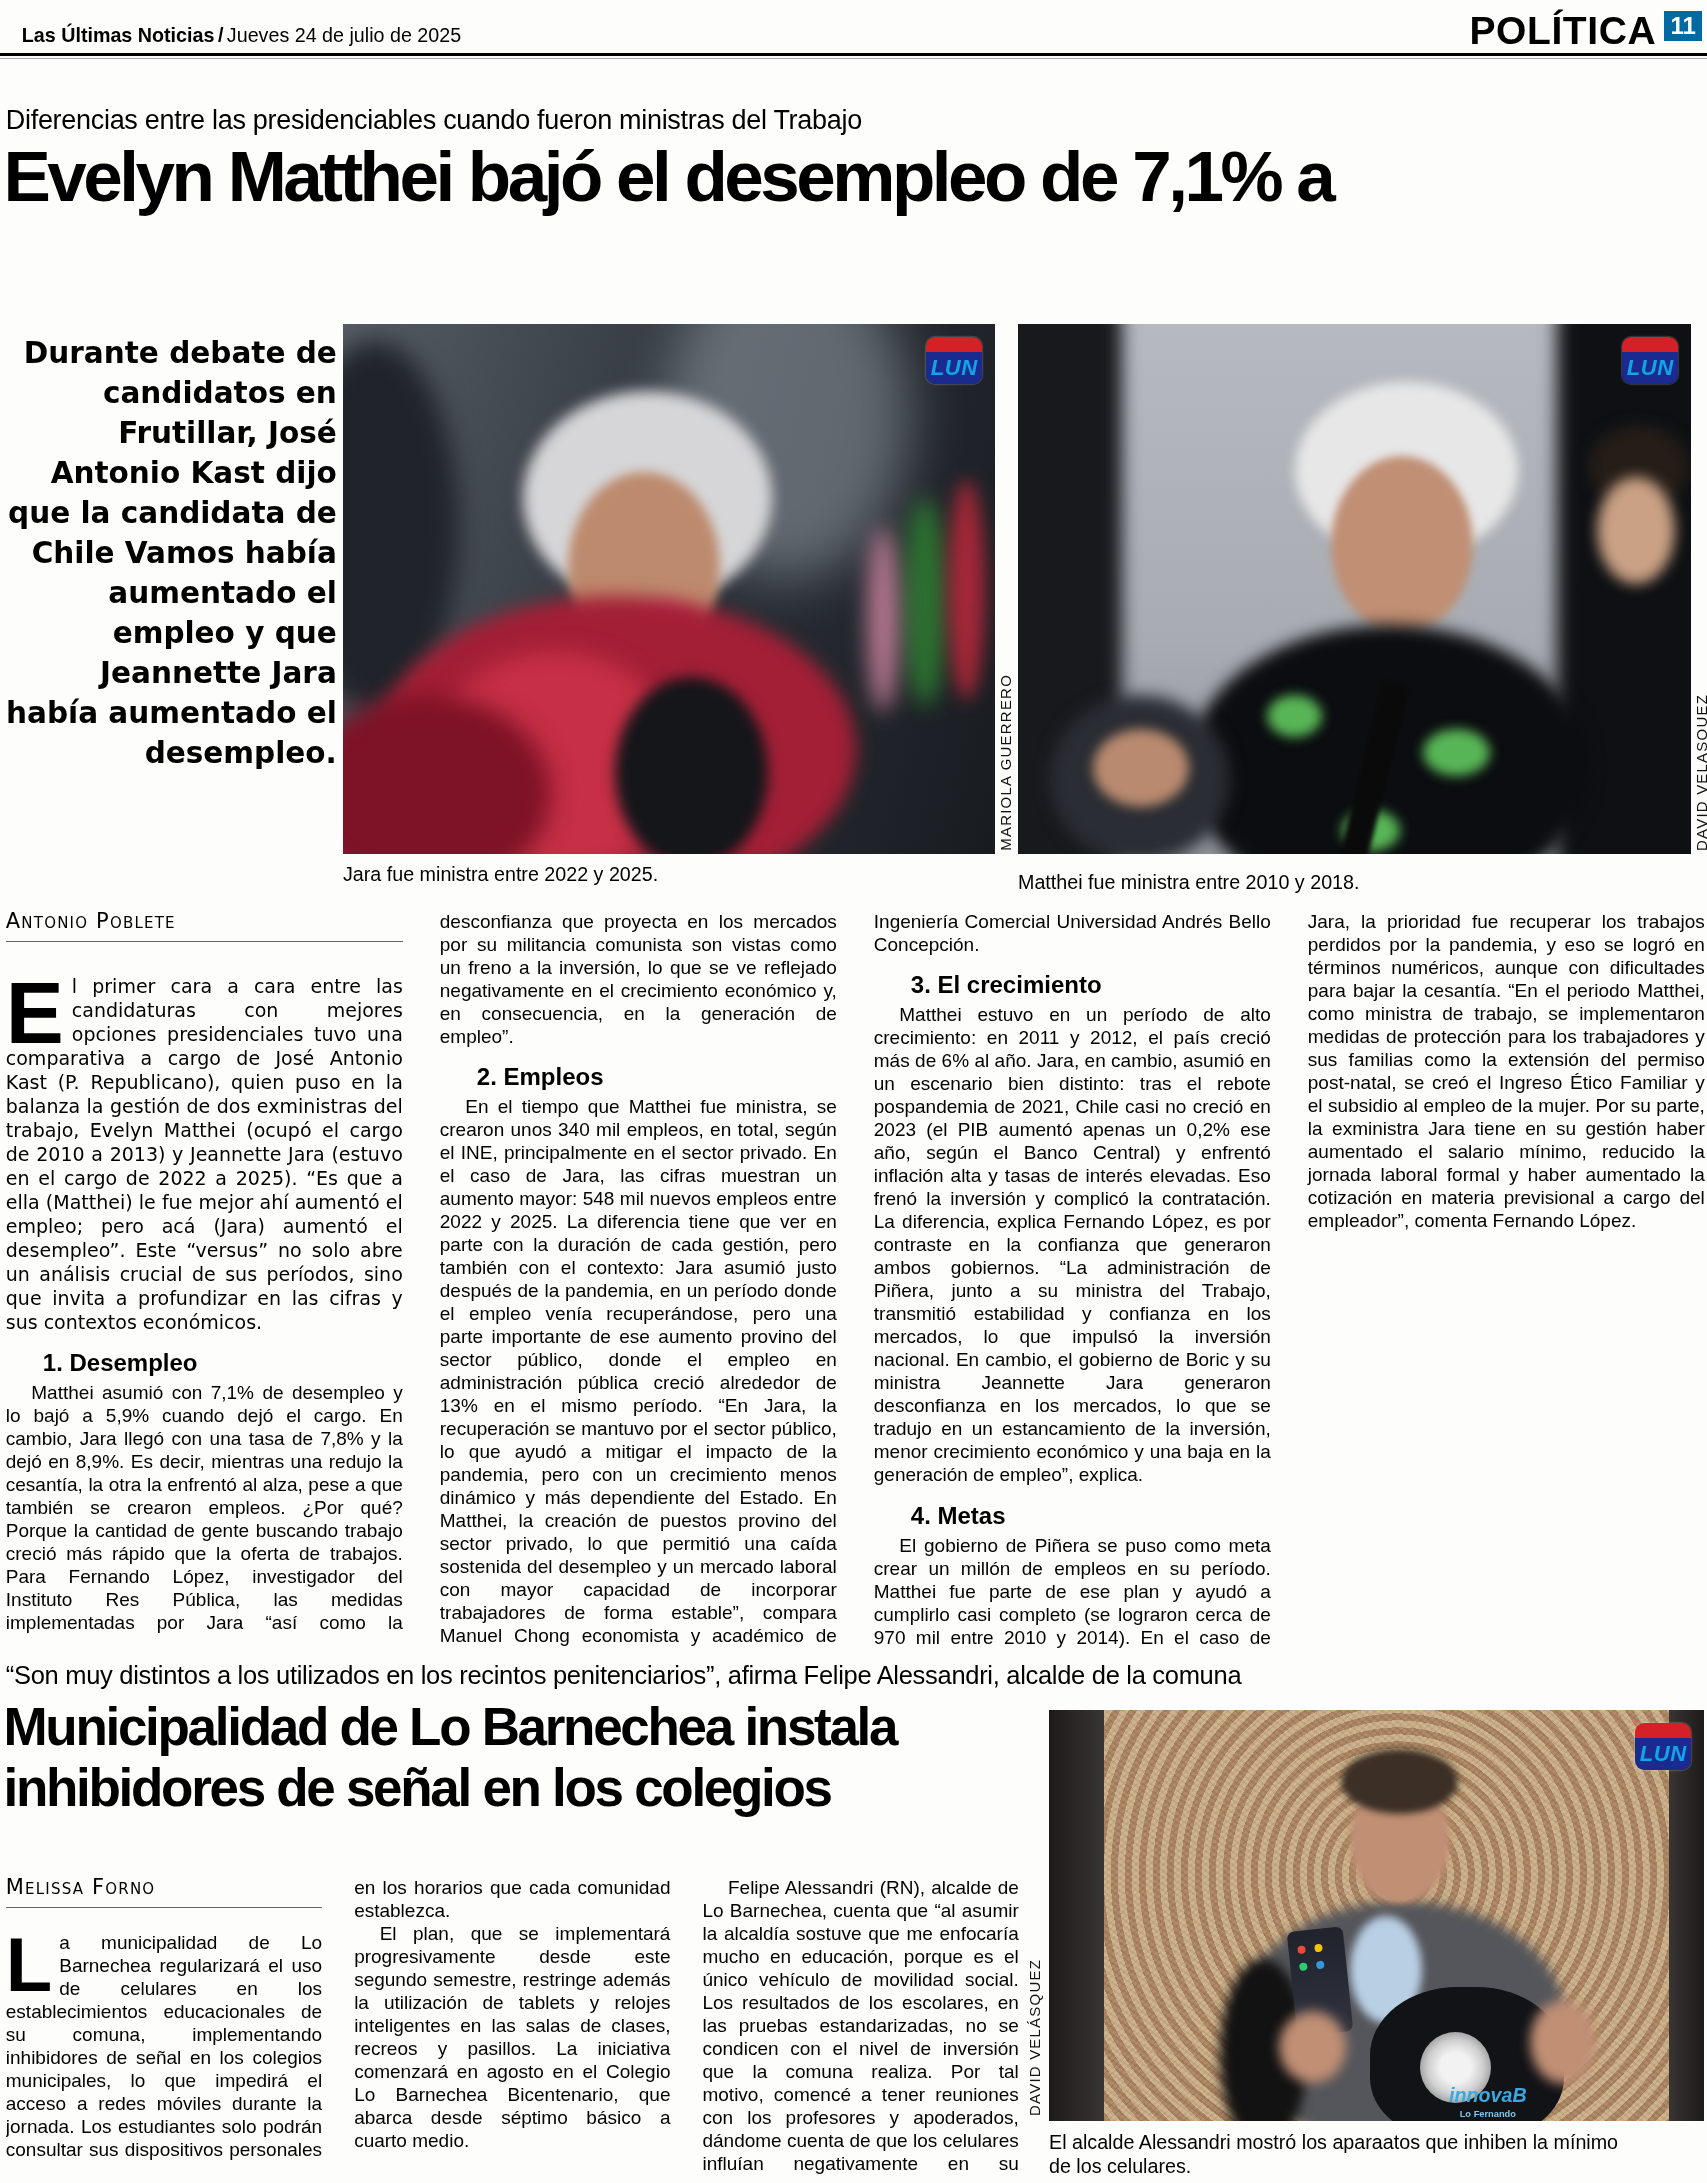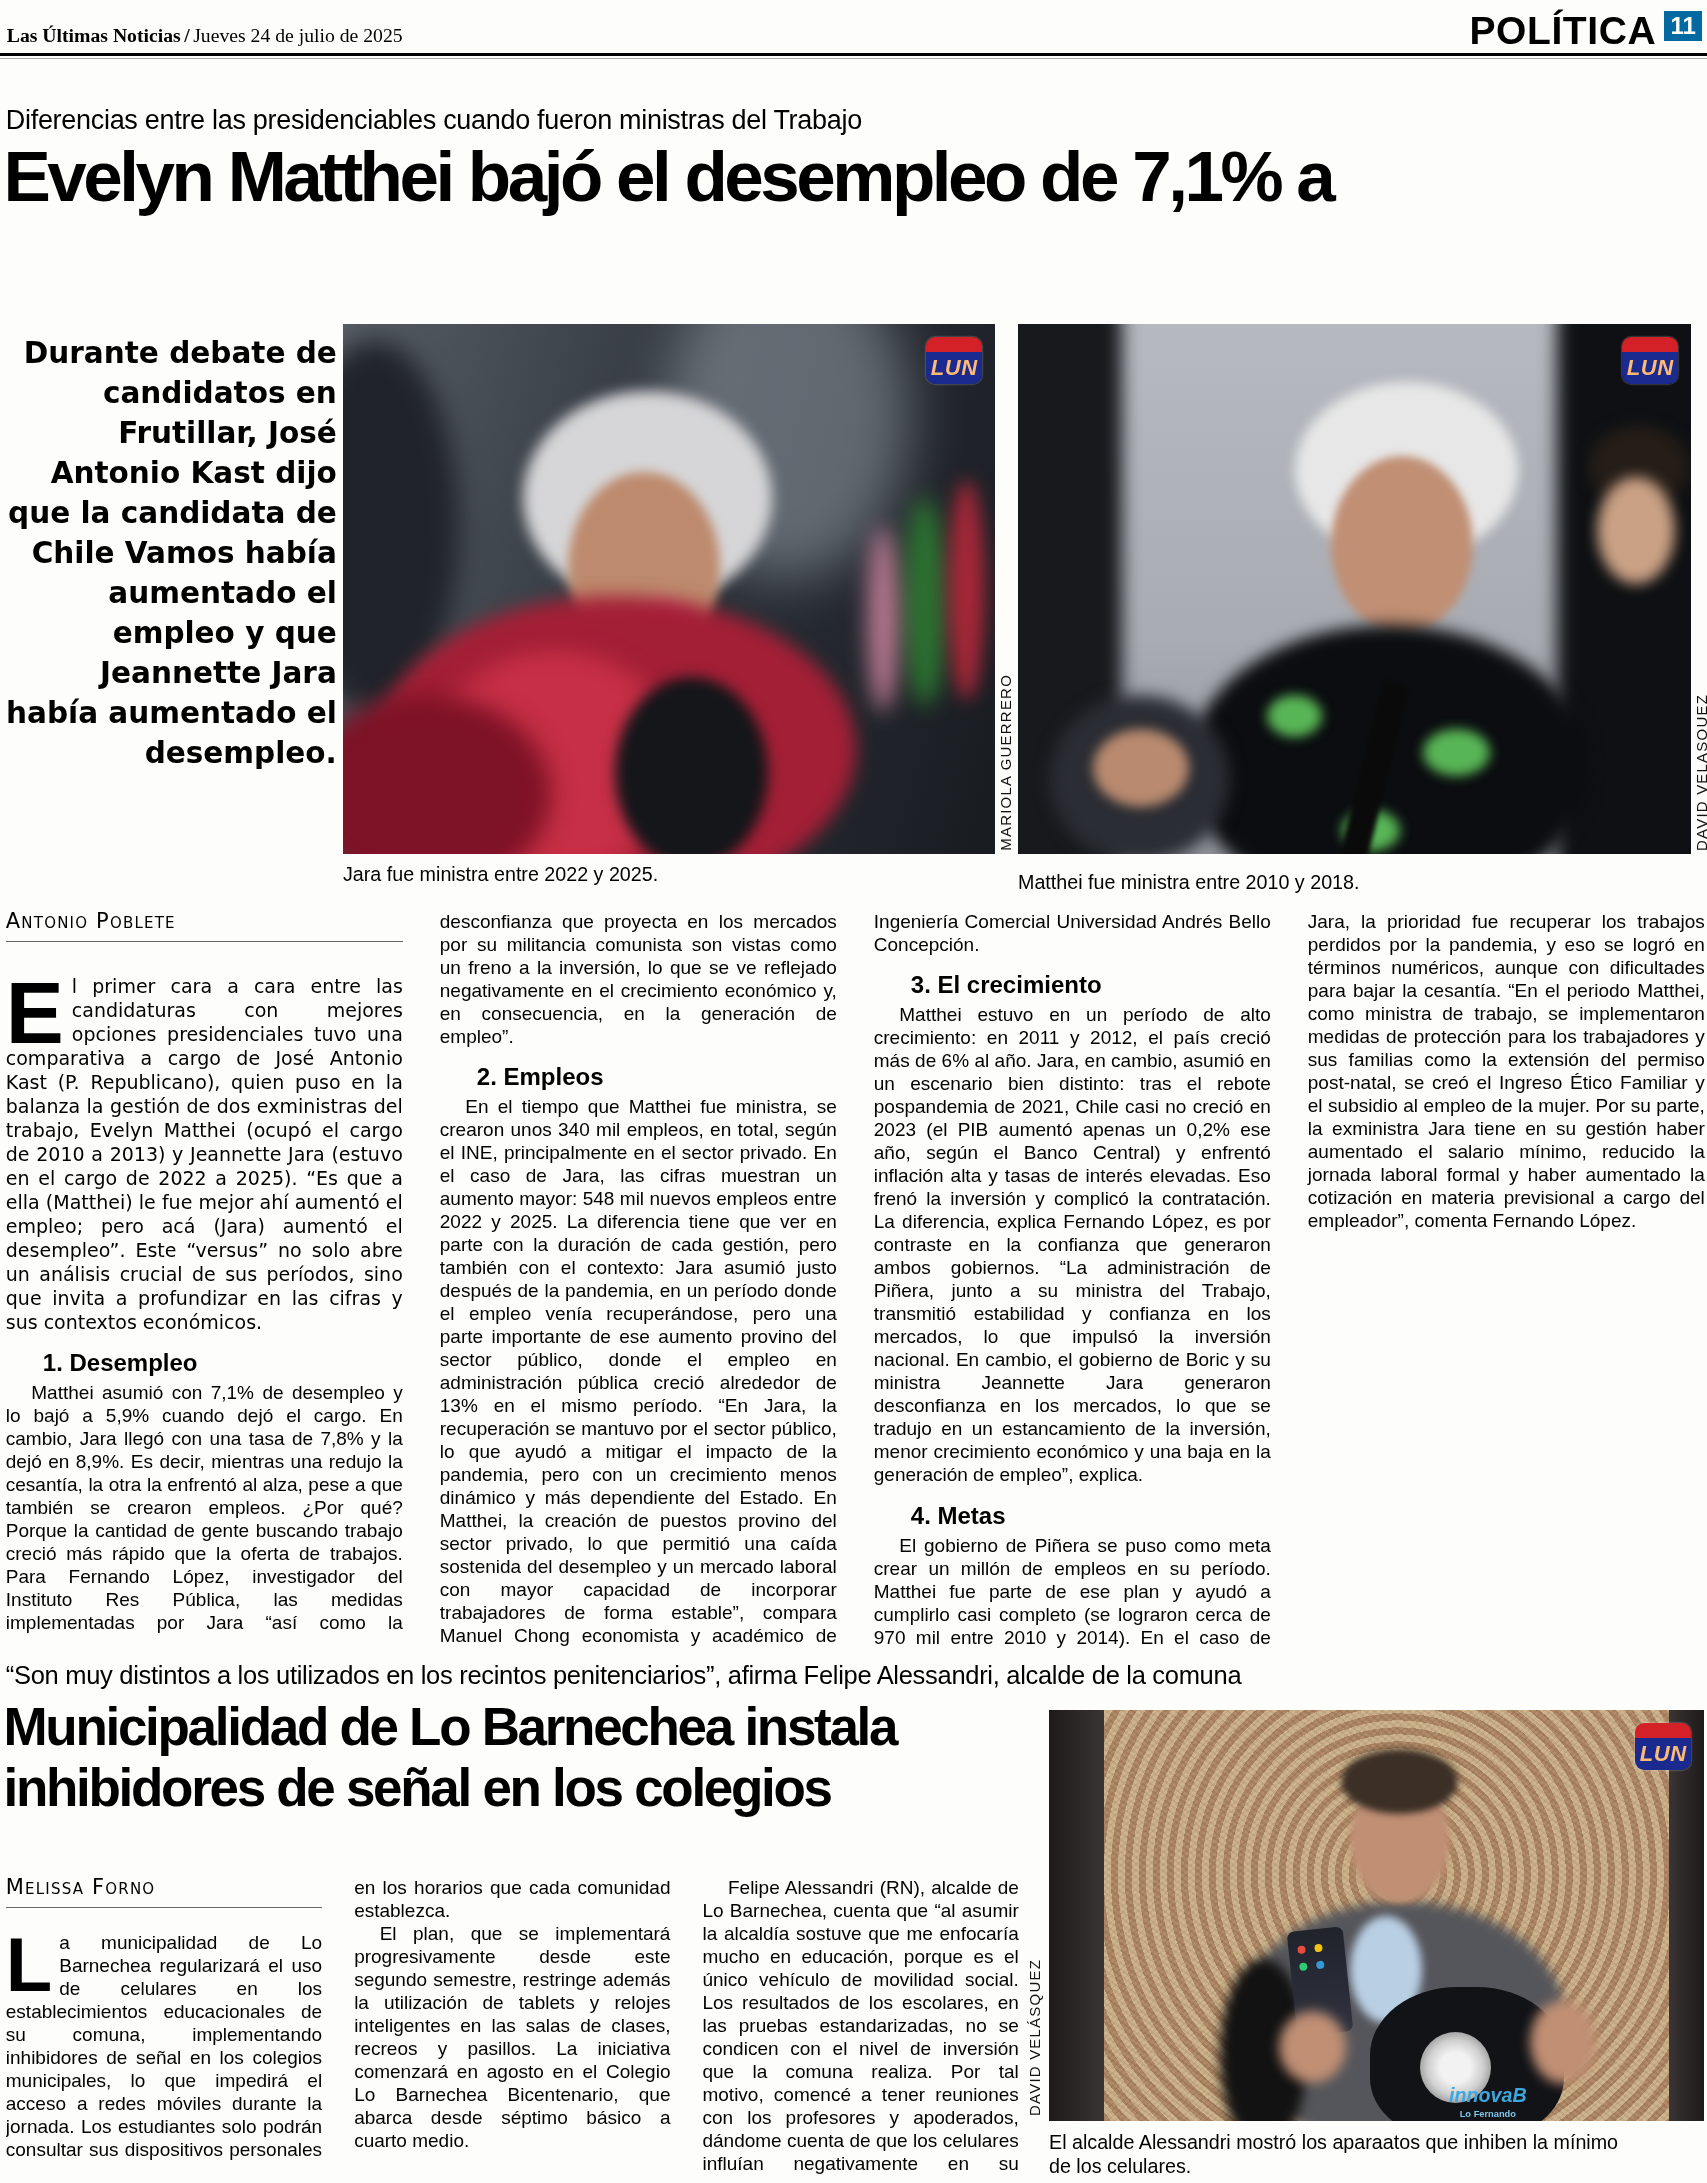"Las Últimas Noticias / Jueves" .brandline { font-family: Liberation Serif, serif -> none; left: 1px -> 16px }
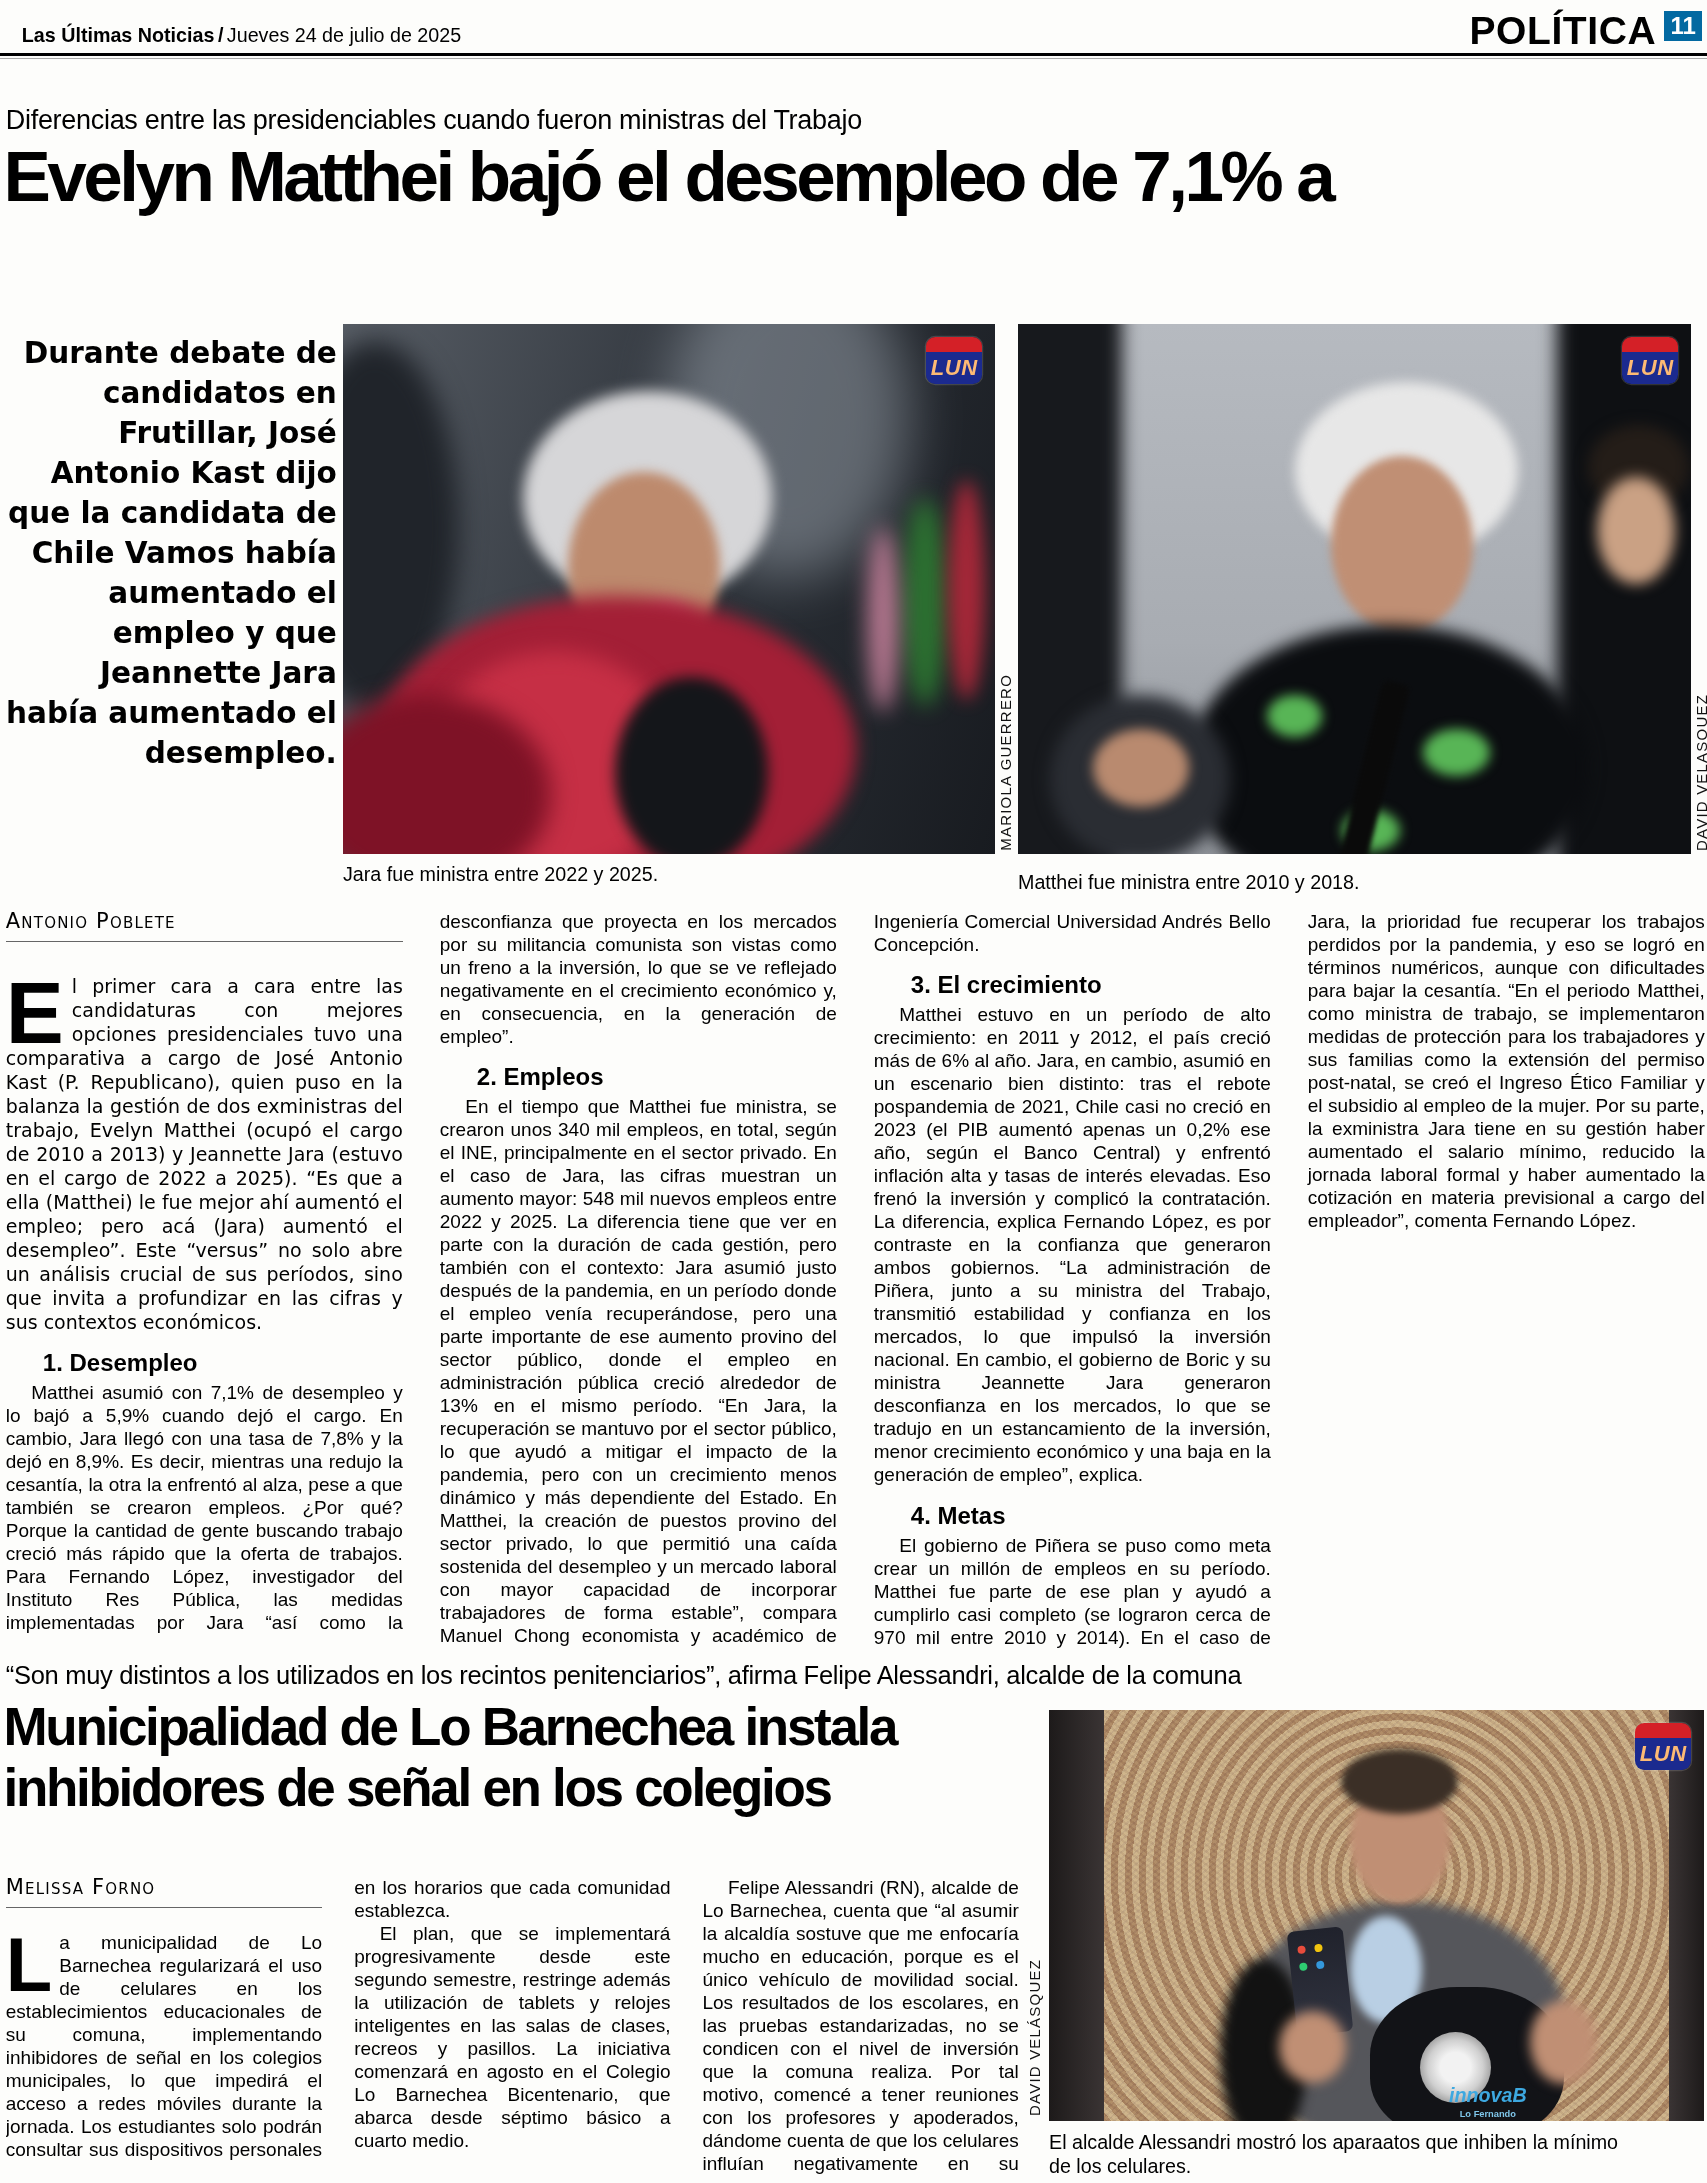"LUN" .lun-blue { color: #fdba74 -> #0ea5e9 }
